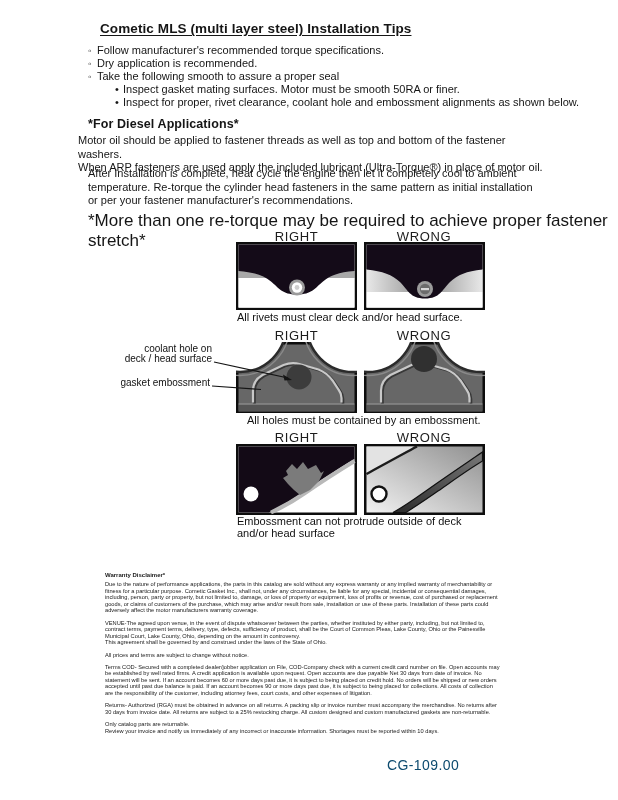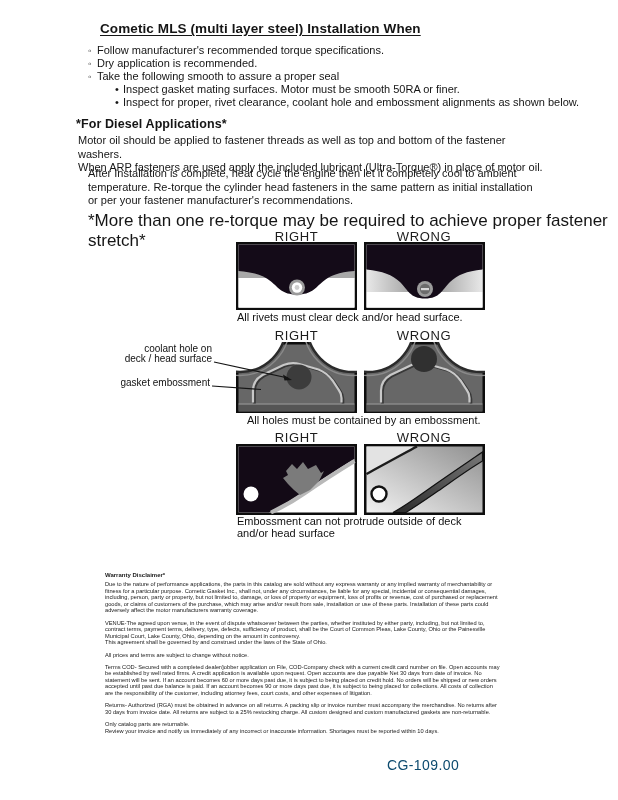"Cometic MLS (multi layer steel)" div.abs { text: When -> Tips }
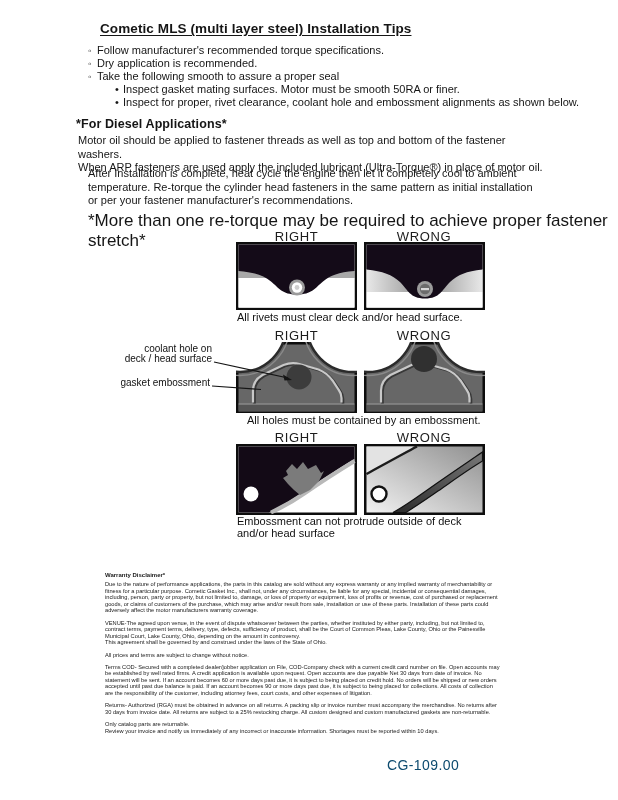"*For Diesel Applications*" .diesel-h { left: 76px -> 88px }
